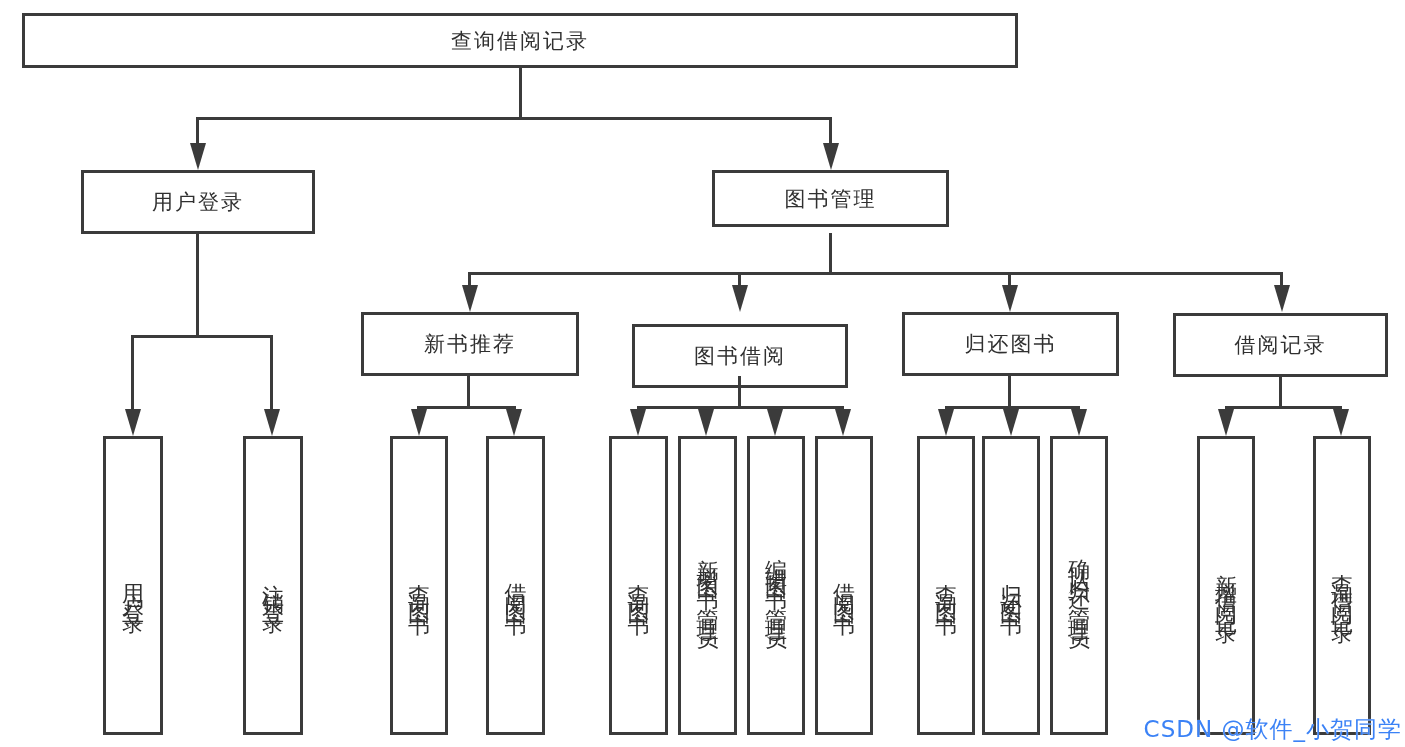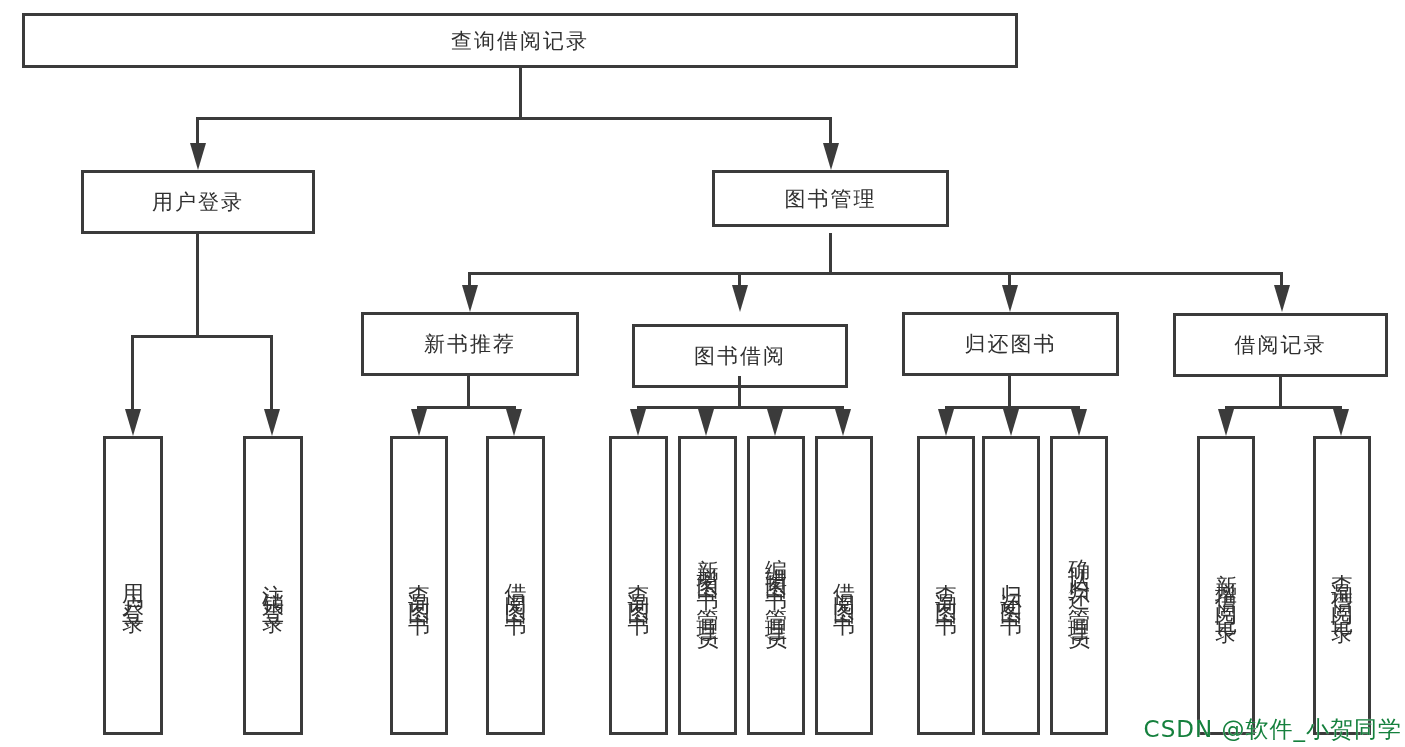"CSDN @软件_小贺同学" .watermark { color: #15803d -> #3b82f6 }
